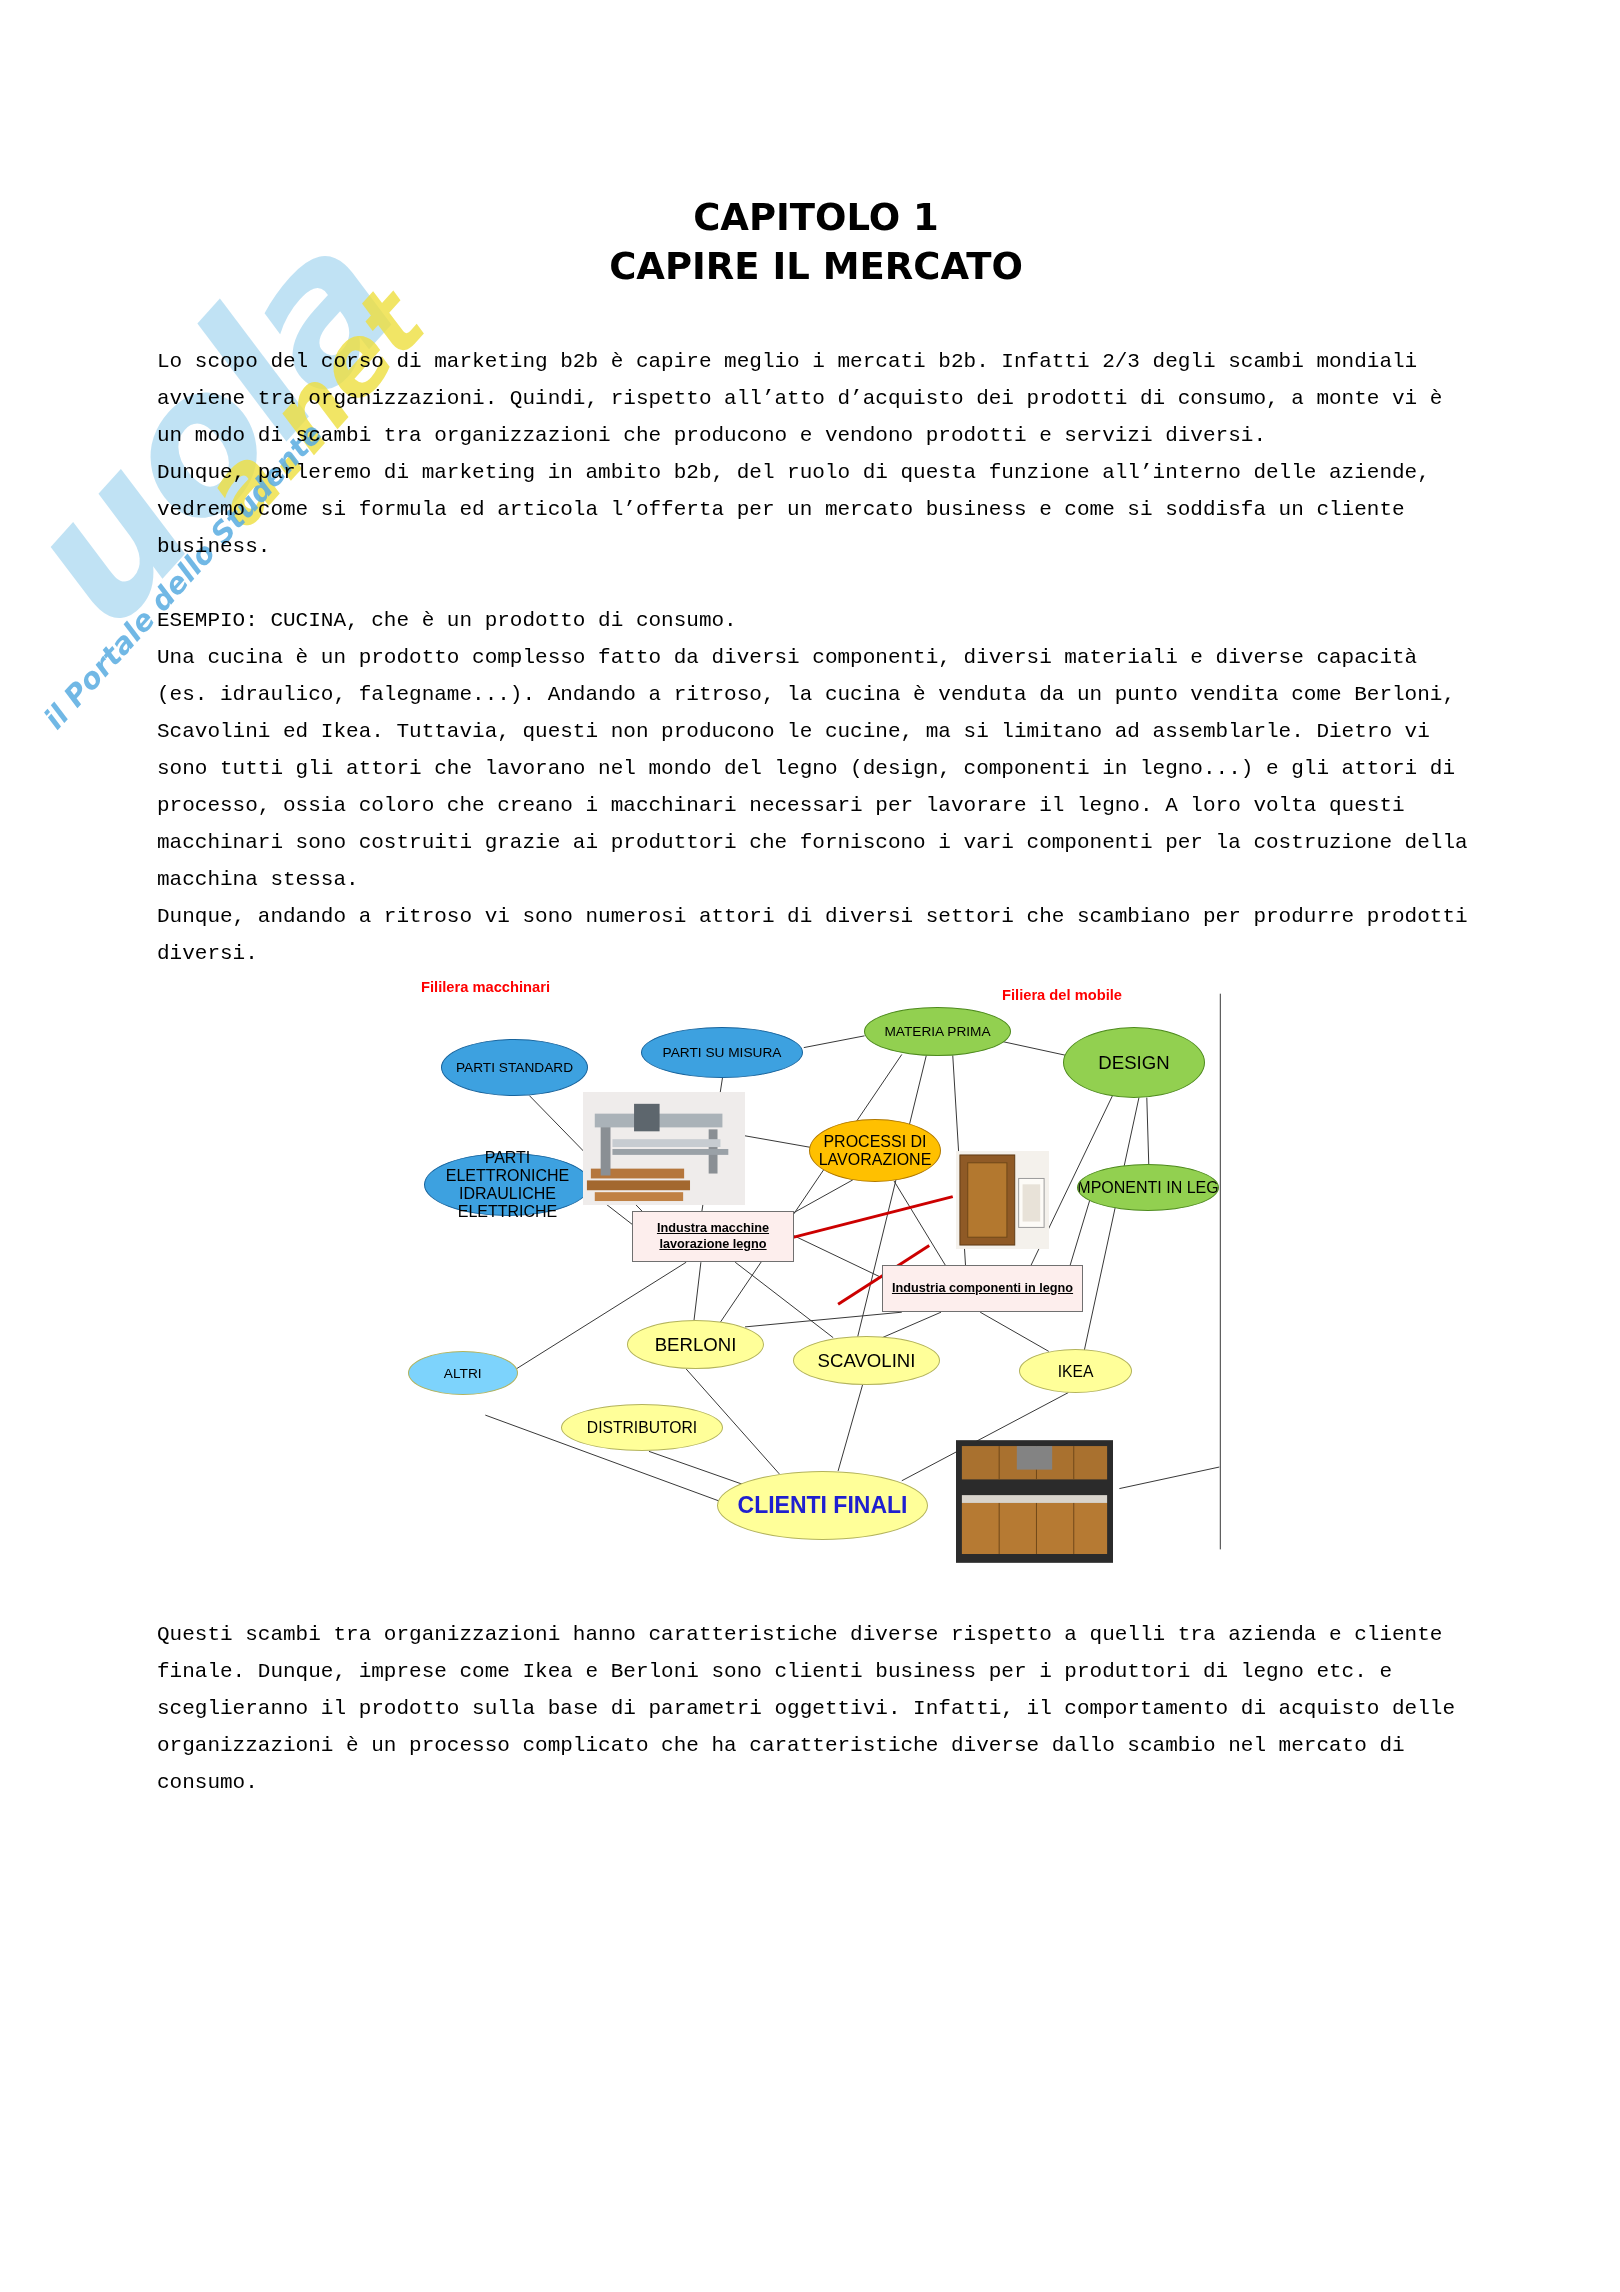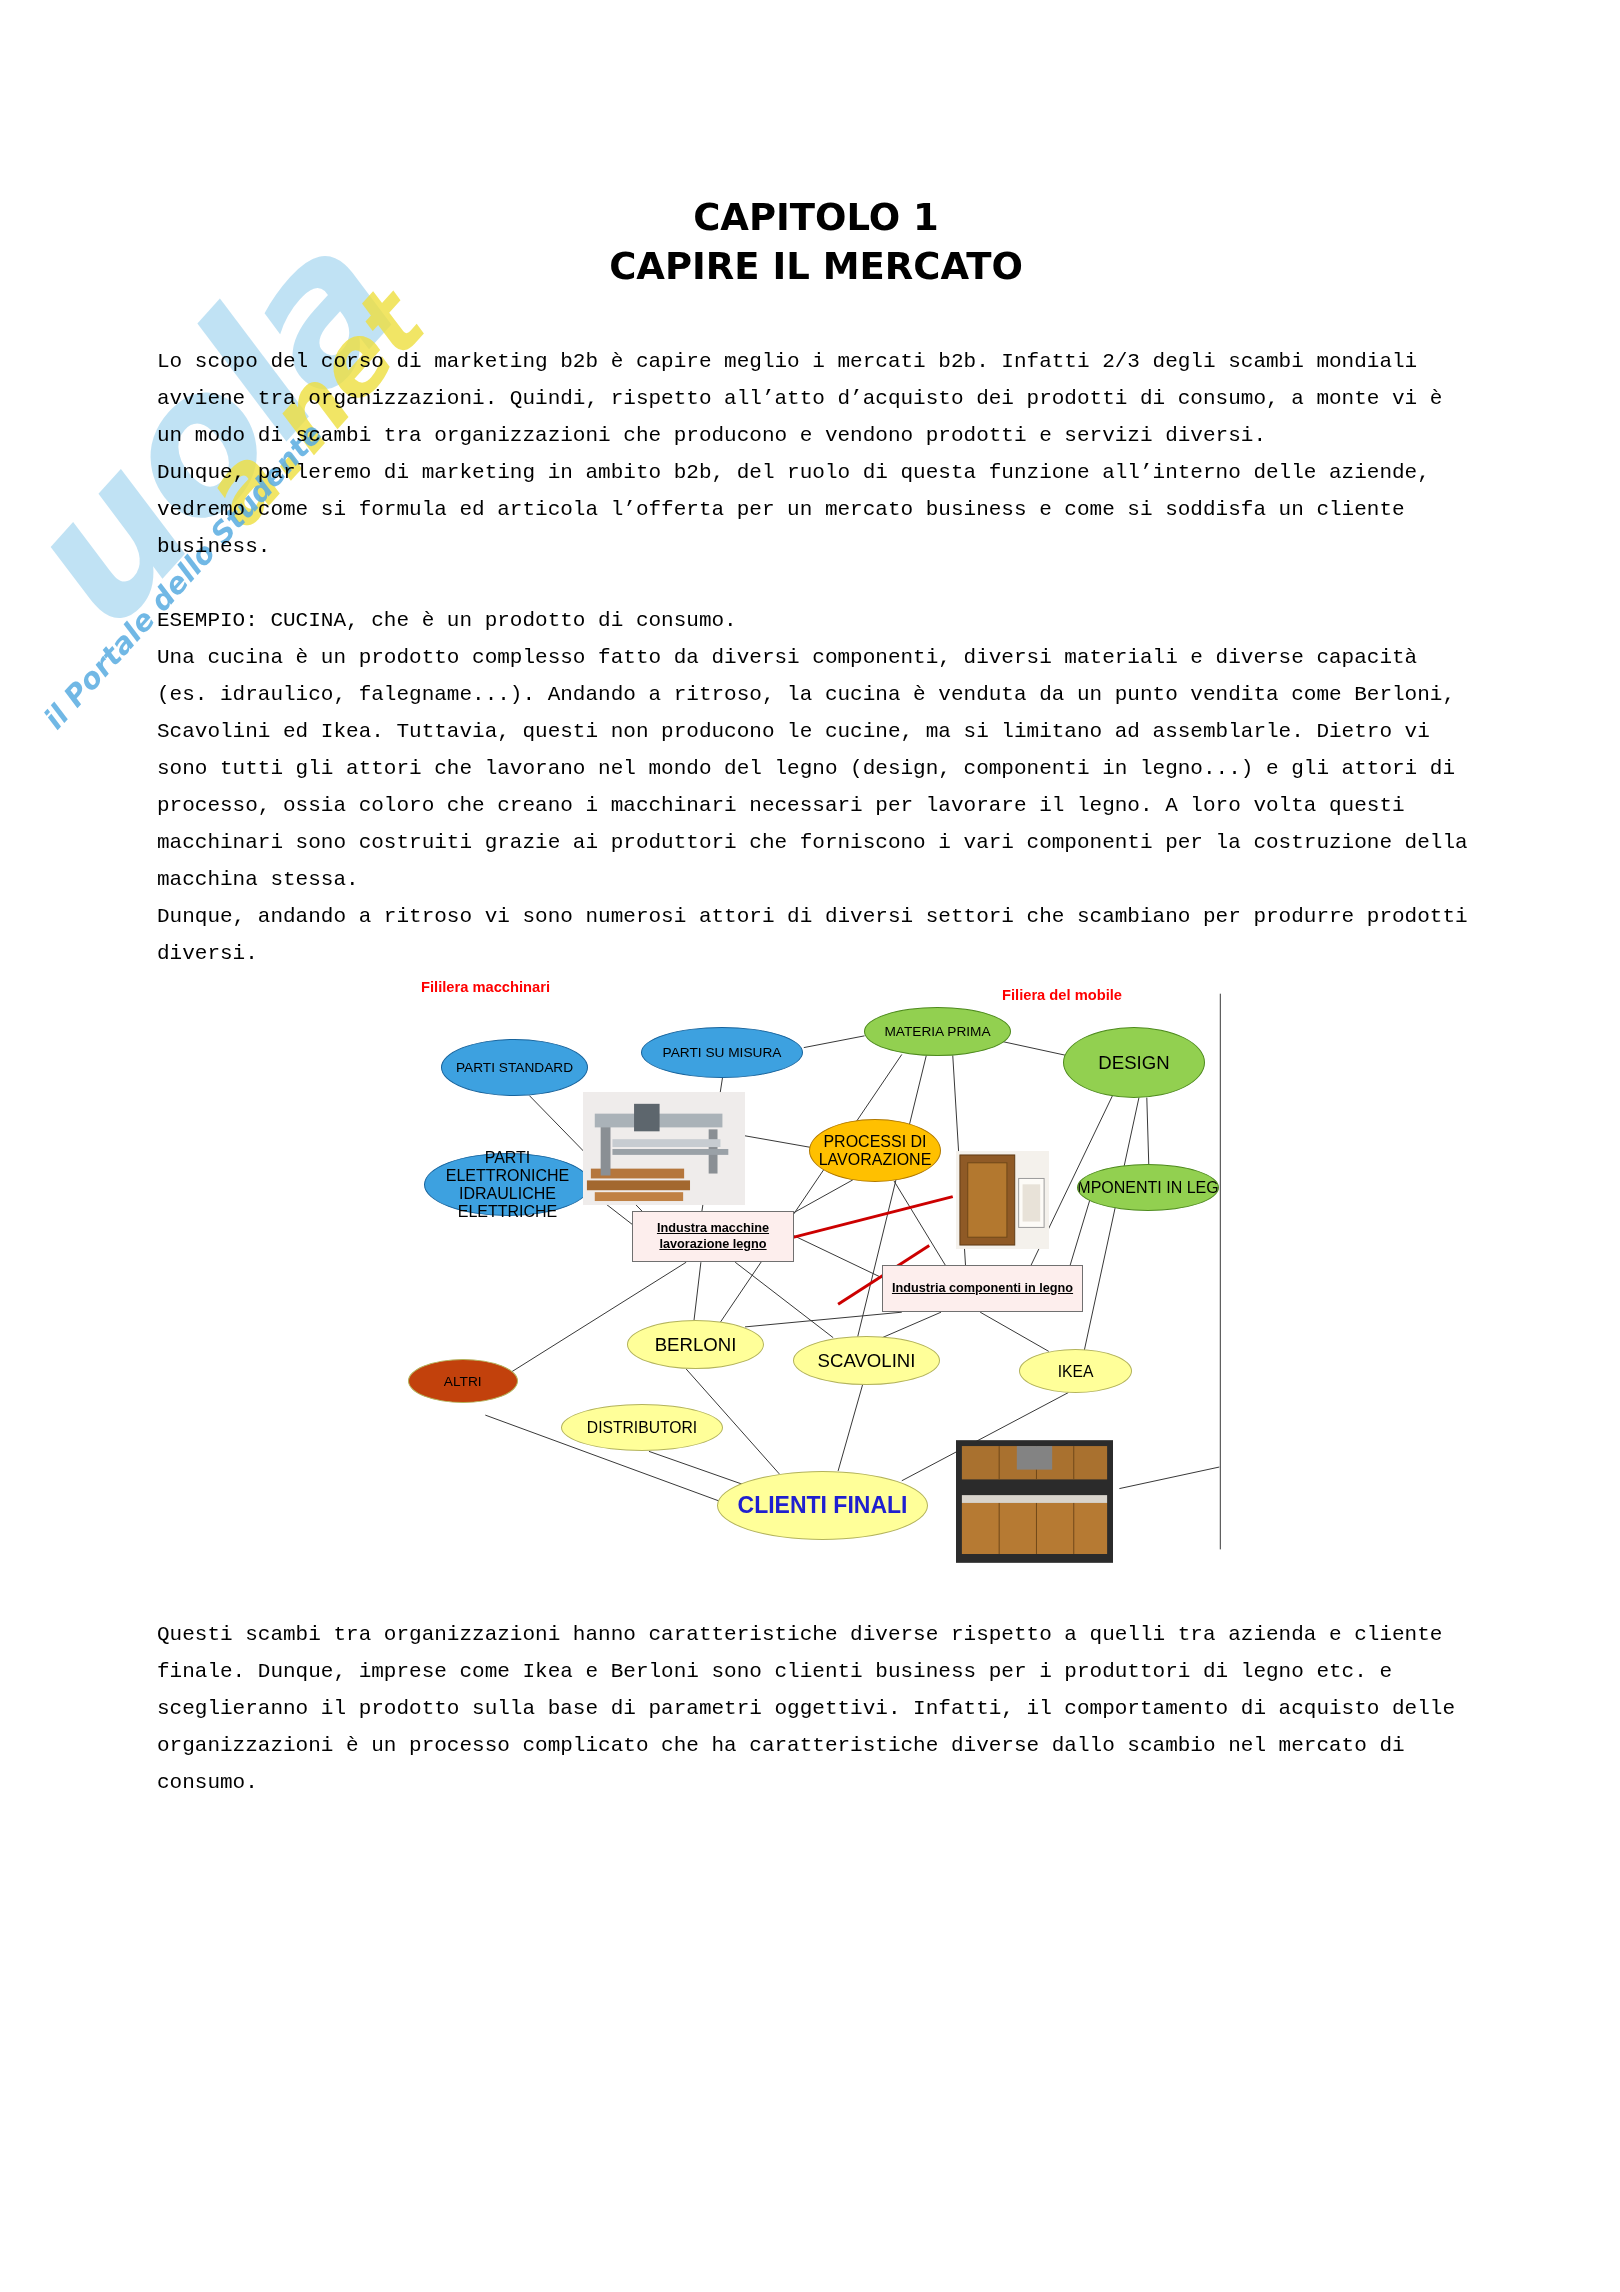"ALTRI" div.node { background-color: #c2410c -> #7dd3fc; top: 380px -> 372px }
